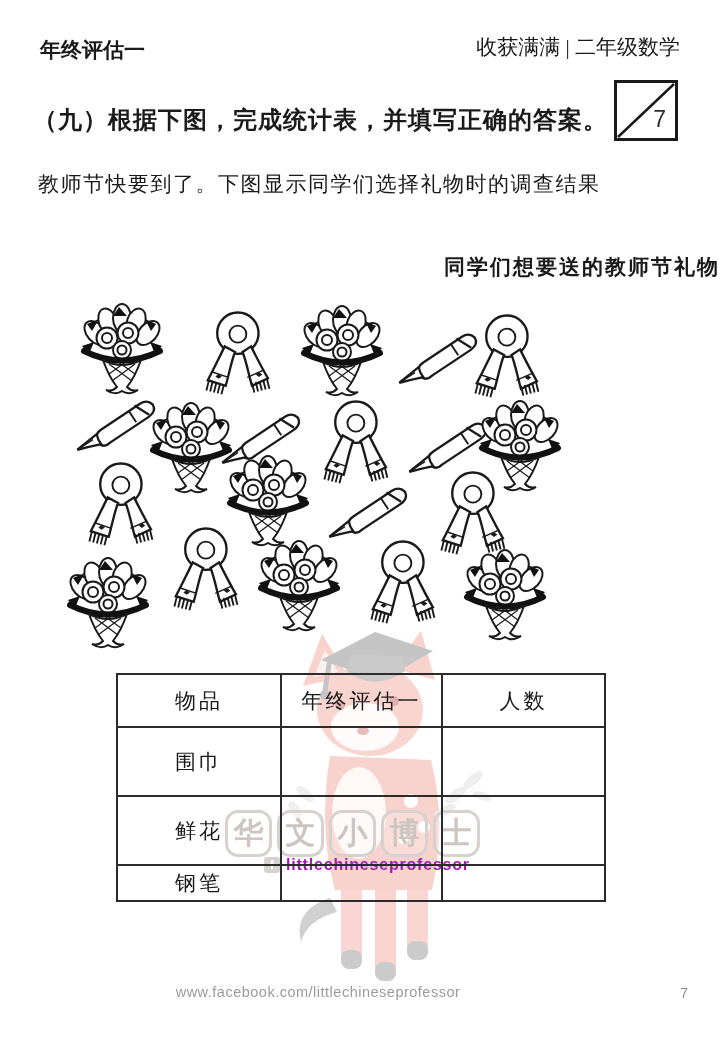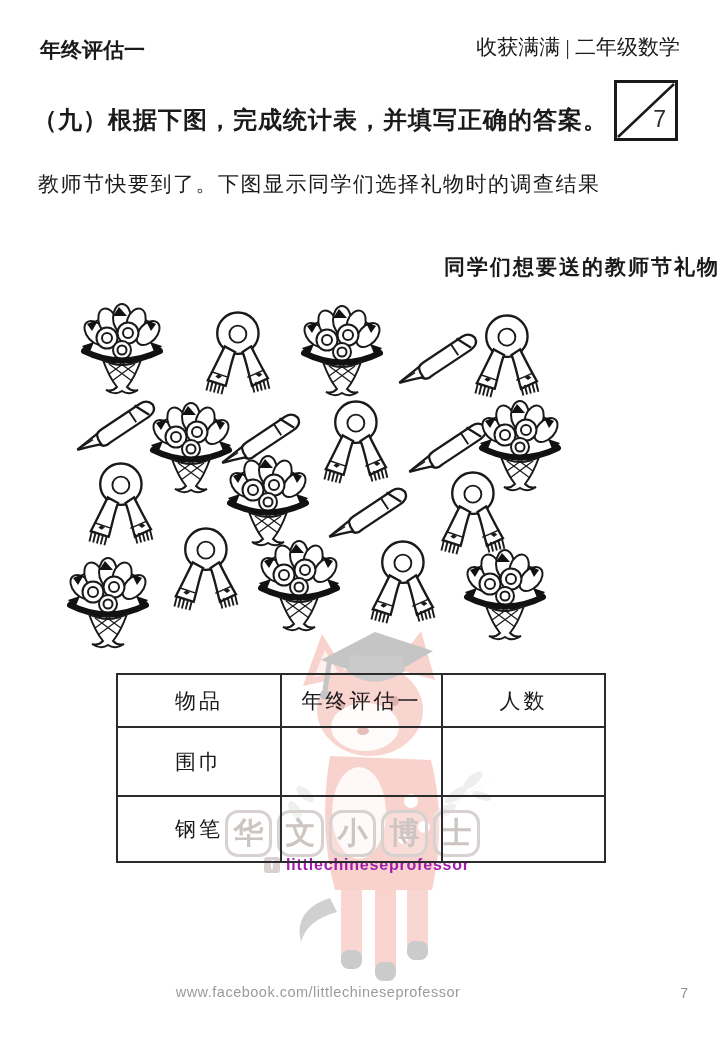"鲜花" tr.r { html: none -> <tr> <td>鲜花</td> <td></td> <td></td> </tr> }
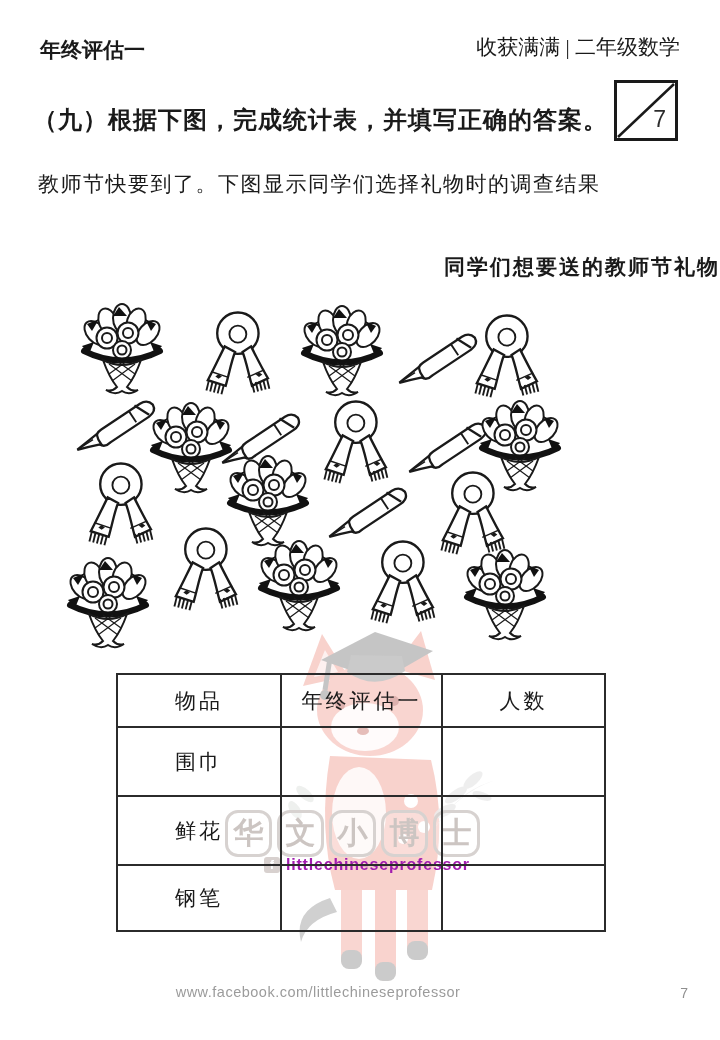"钢笔" table.tally tr.rlast { height: 66px -> 36px }
